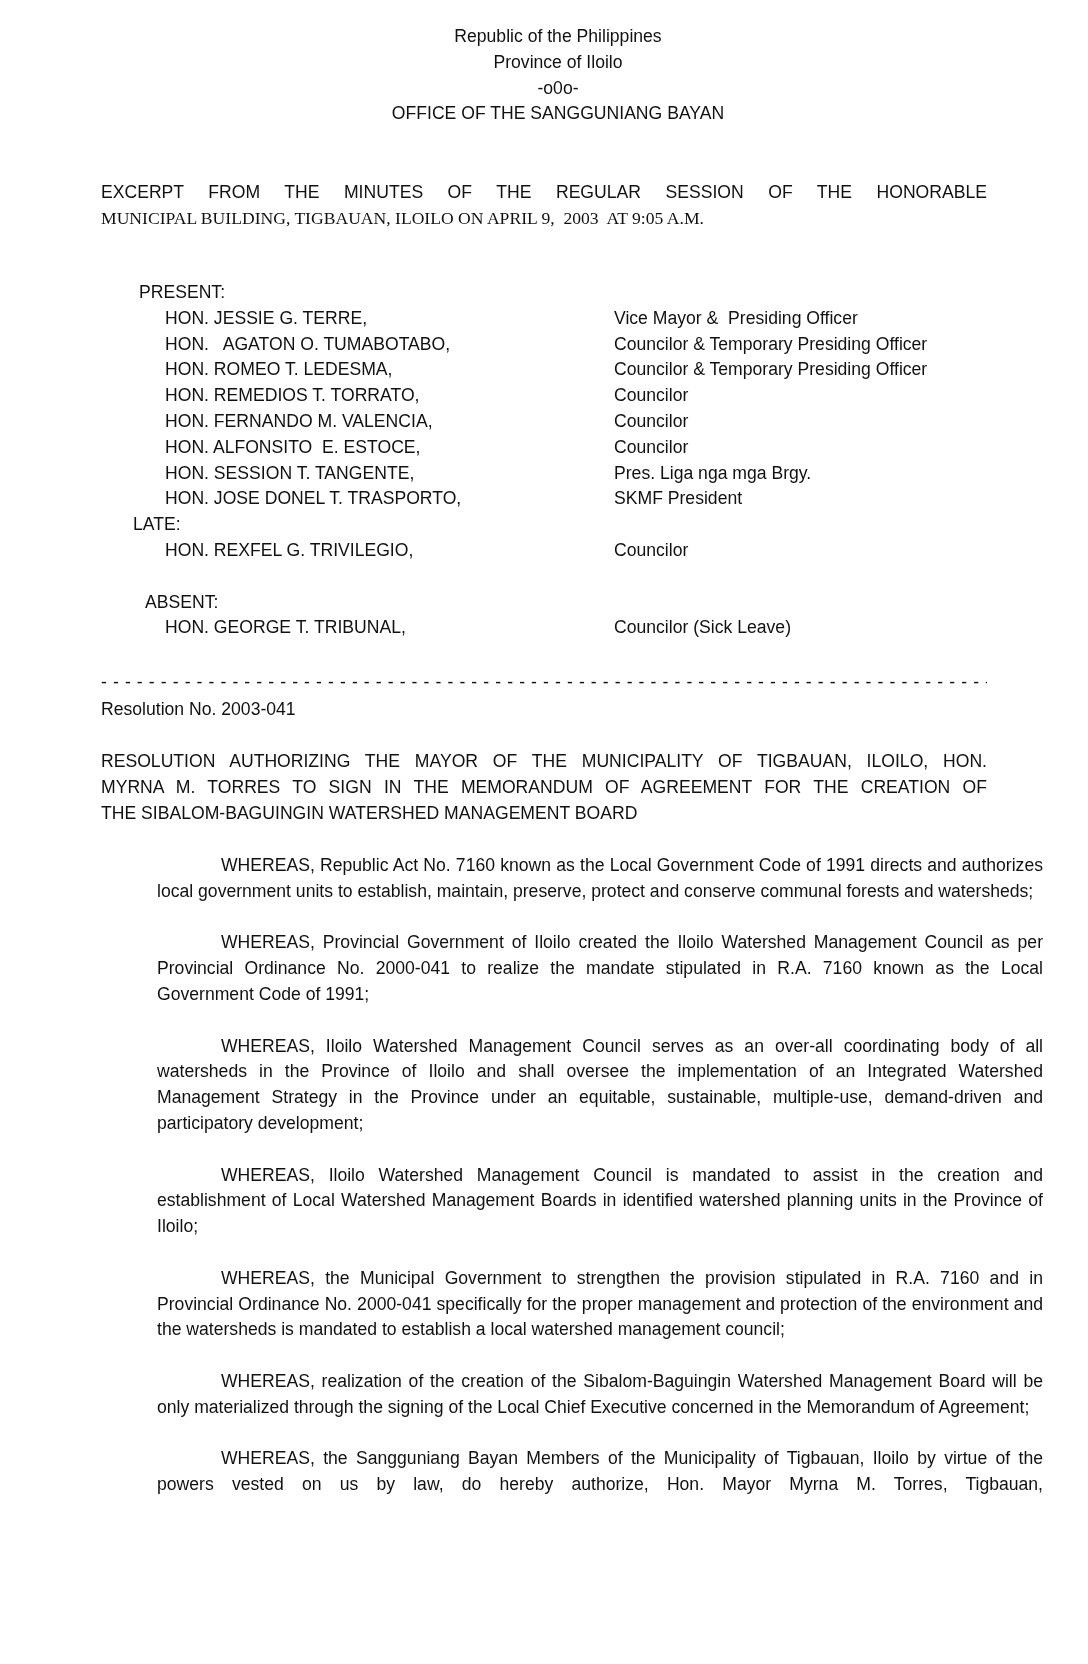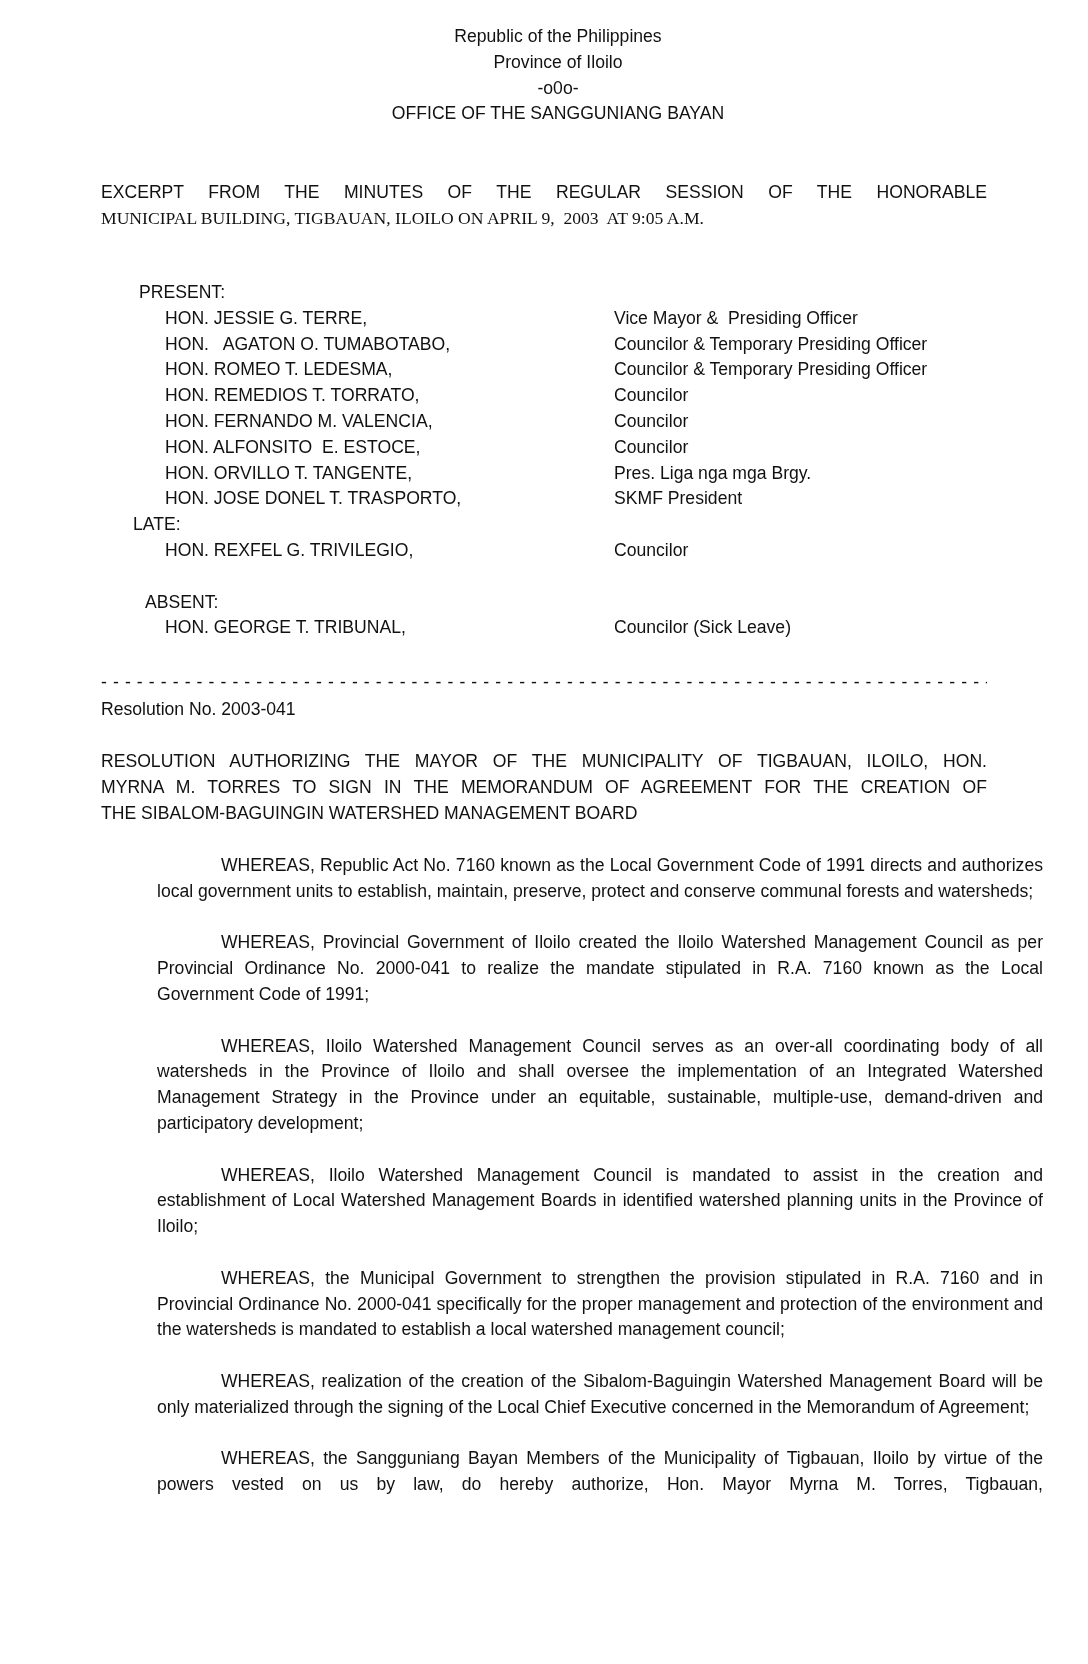"HON. ORVILLO T. TANGENTE," span.name { text: ORVILLO -> SESSION }
